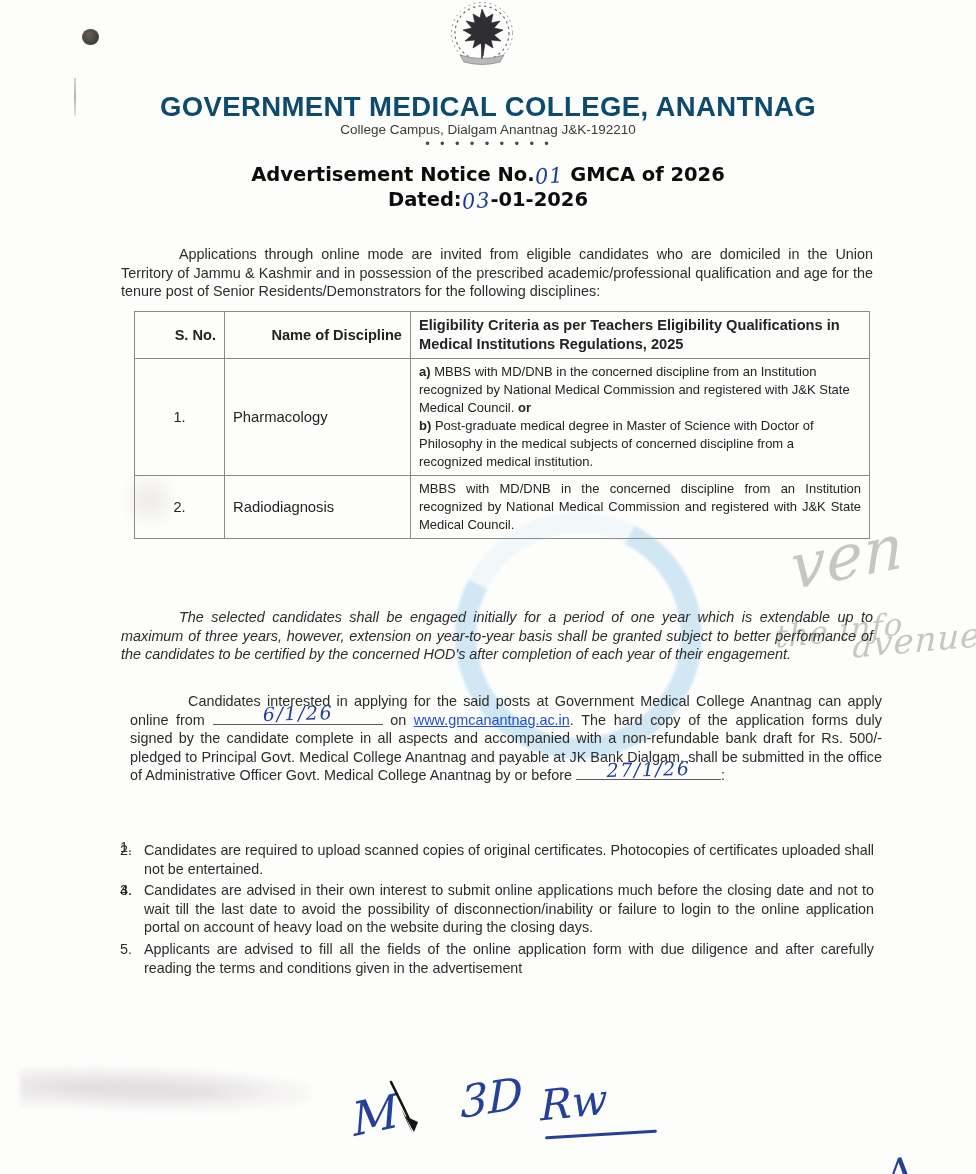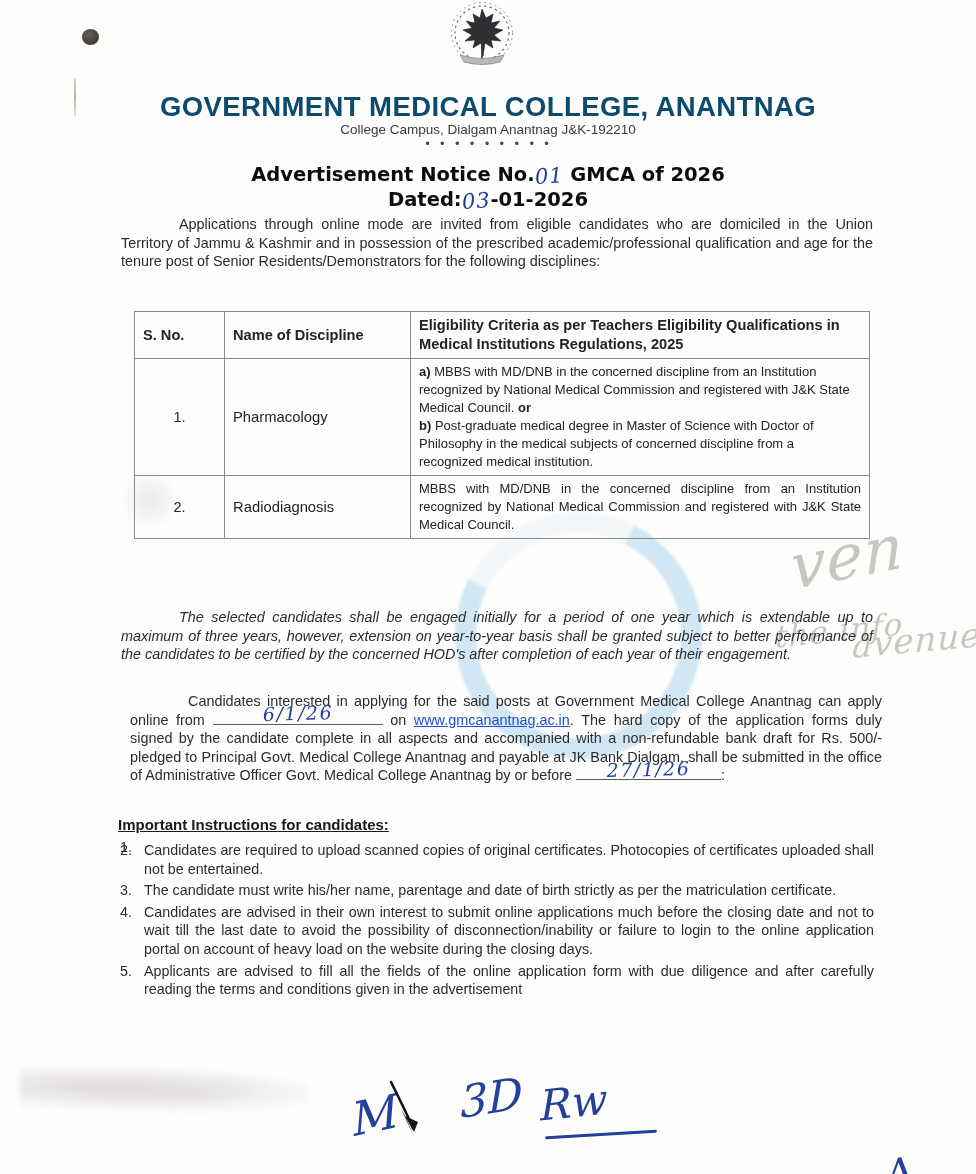"Applications through online mode are" #intro-para { top: 215px -> 245px }
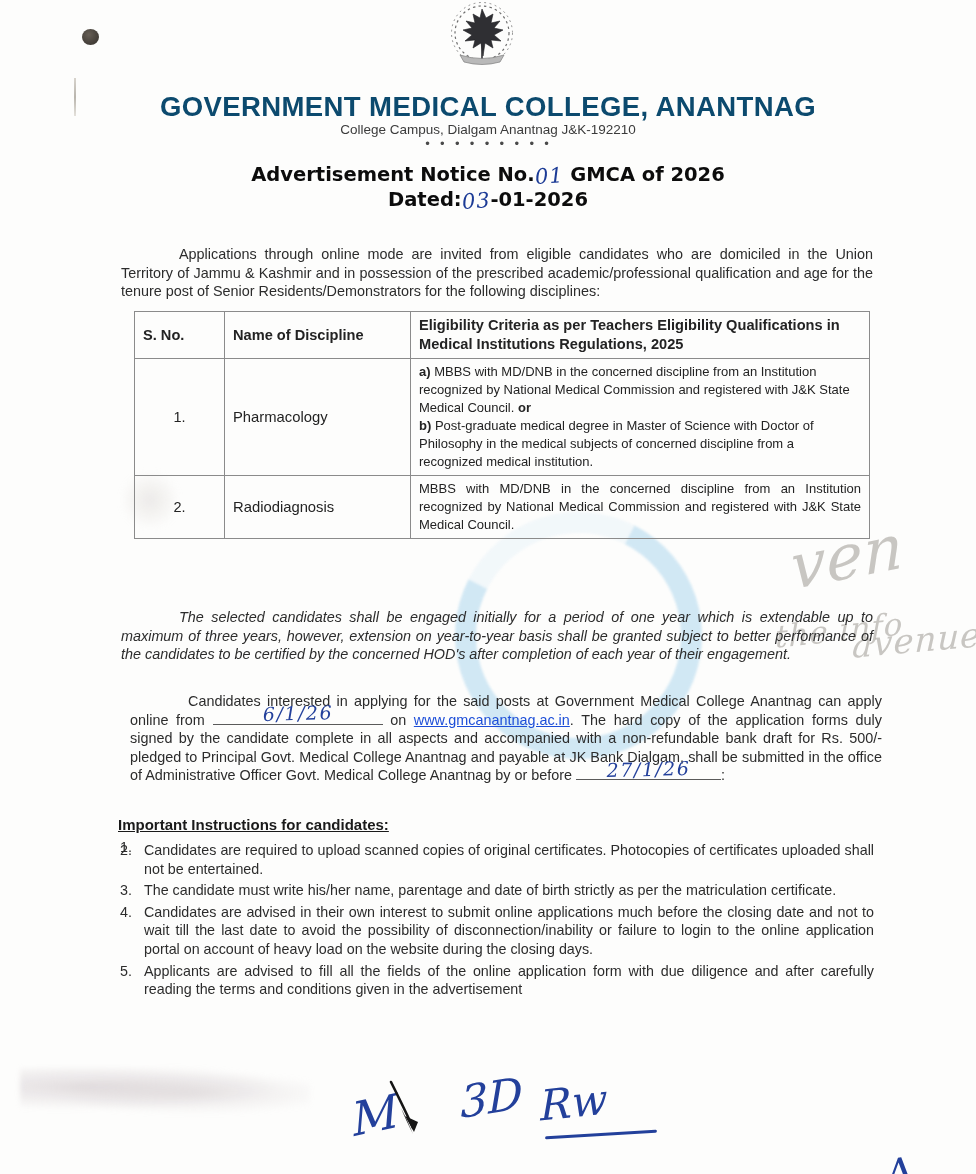"S. No." .tbl th.c-sno, .tbl th.c-disc { text-align: left -> right }
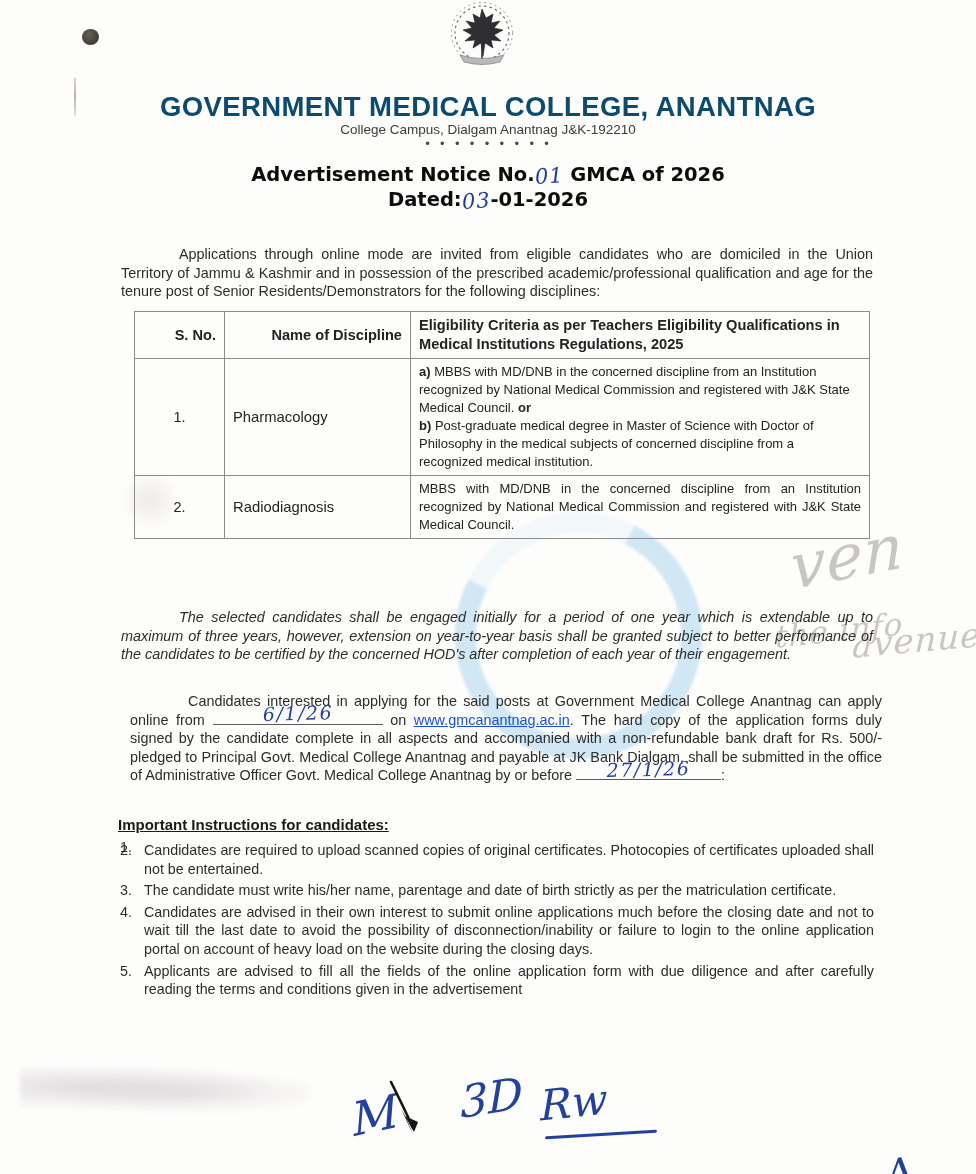"Important Instructions for candidates:" div.instr-head { html: <div>Important Instructions for candidates:</div> -> none }
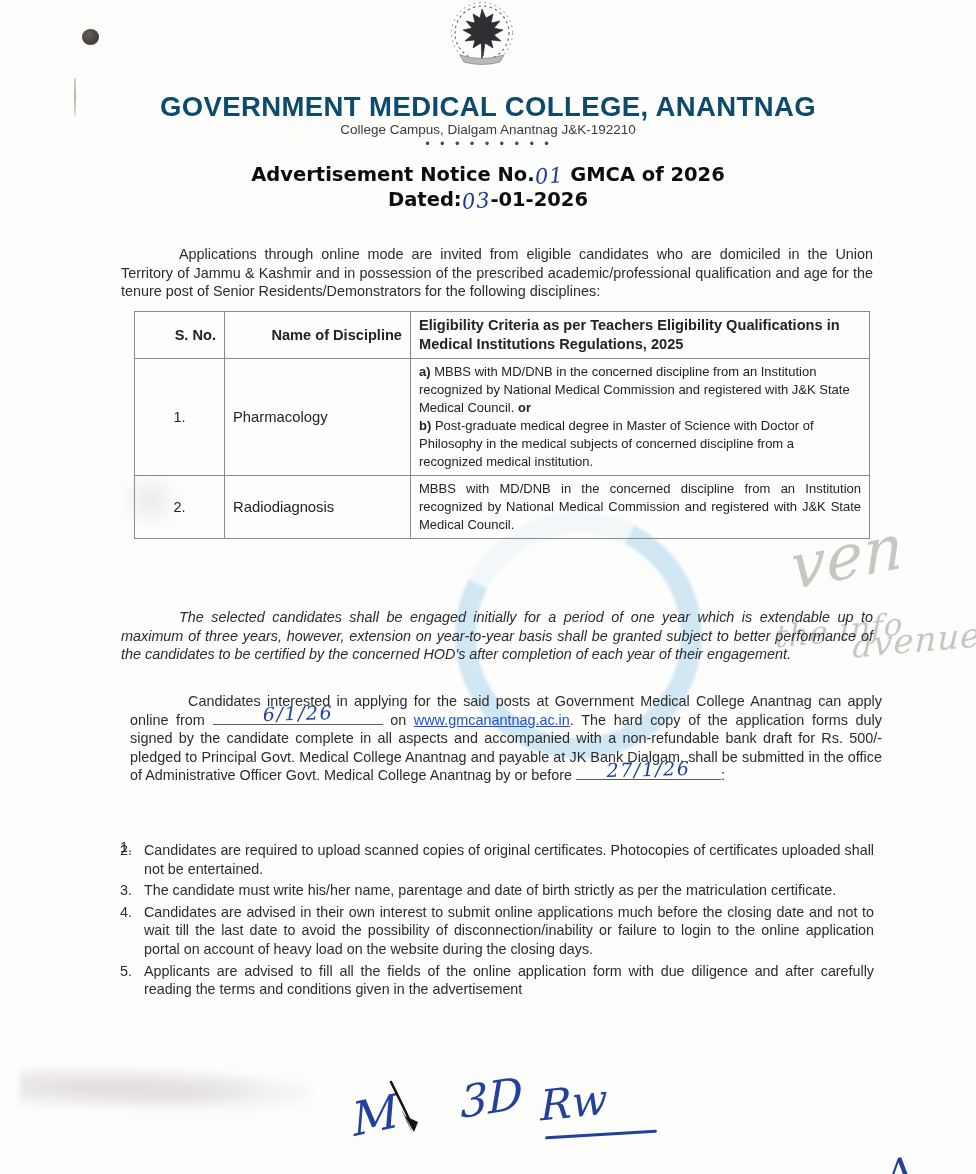"The candidate must write his/her" span { html: <span>The candidate must write his/her name, parentage and date of birth strictly as per the matriculation certificate.</span> -> none }
